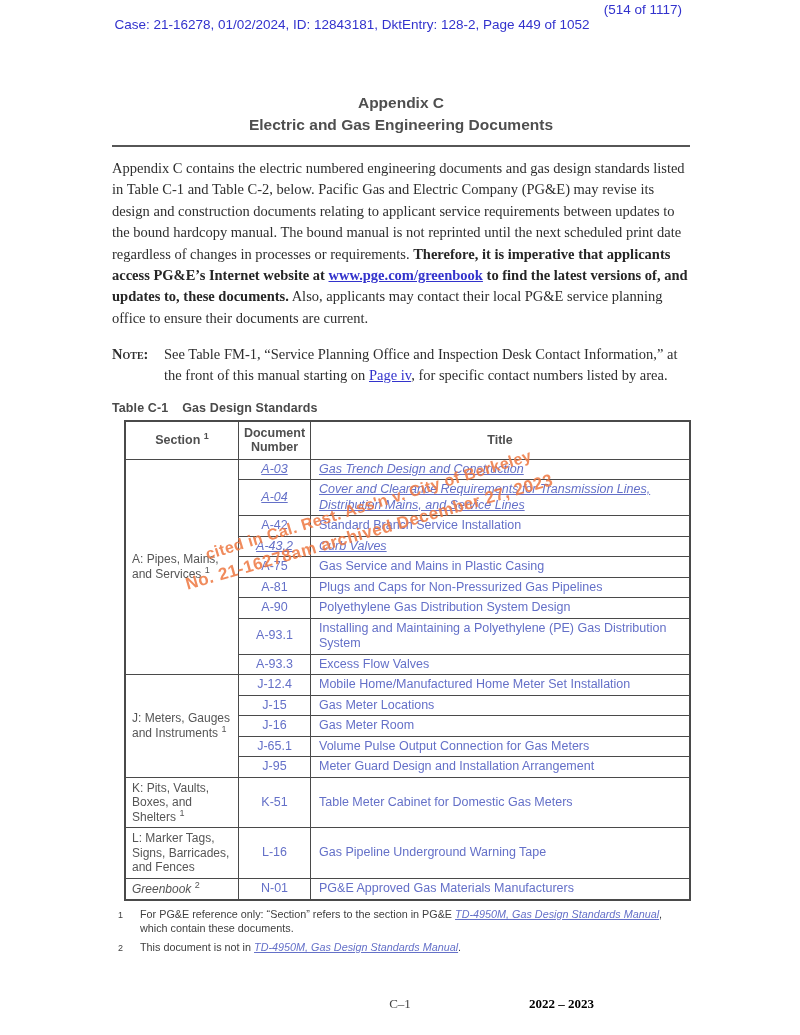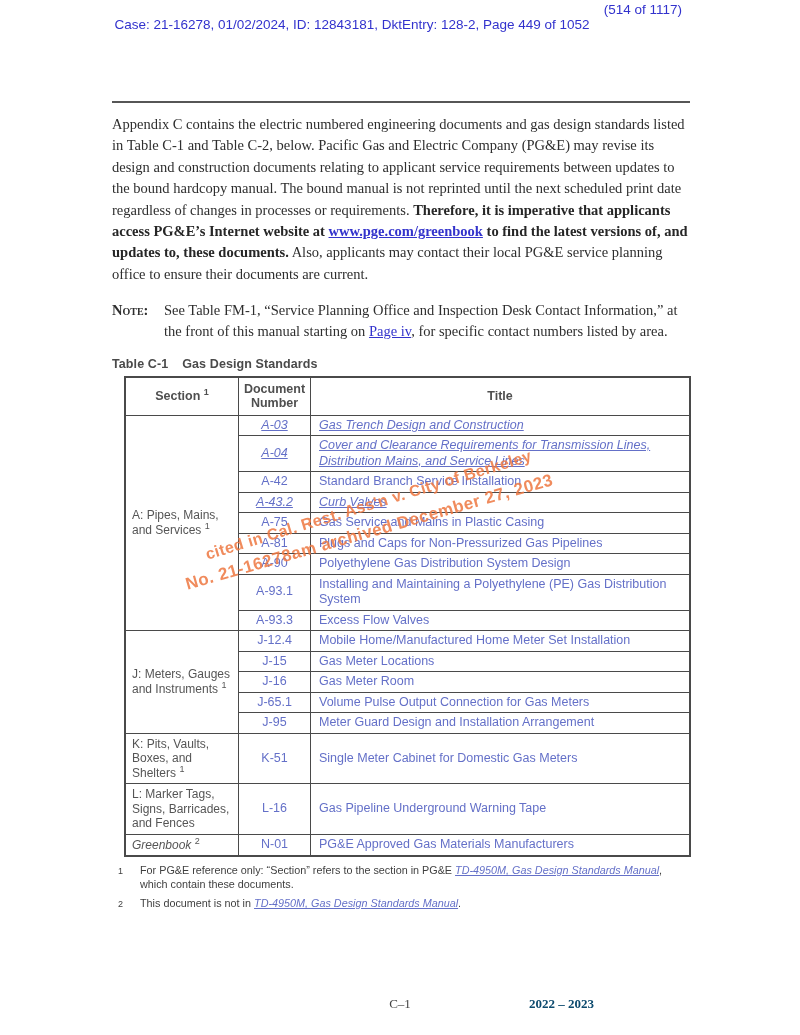"Appendix C" div.doc-title { html: none -> <div> <div>Appendix C</div> <div>Electric and Gas Engineering Documents</div> </div> }
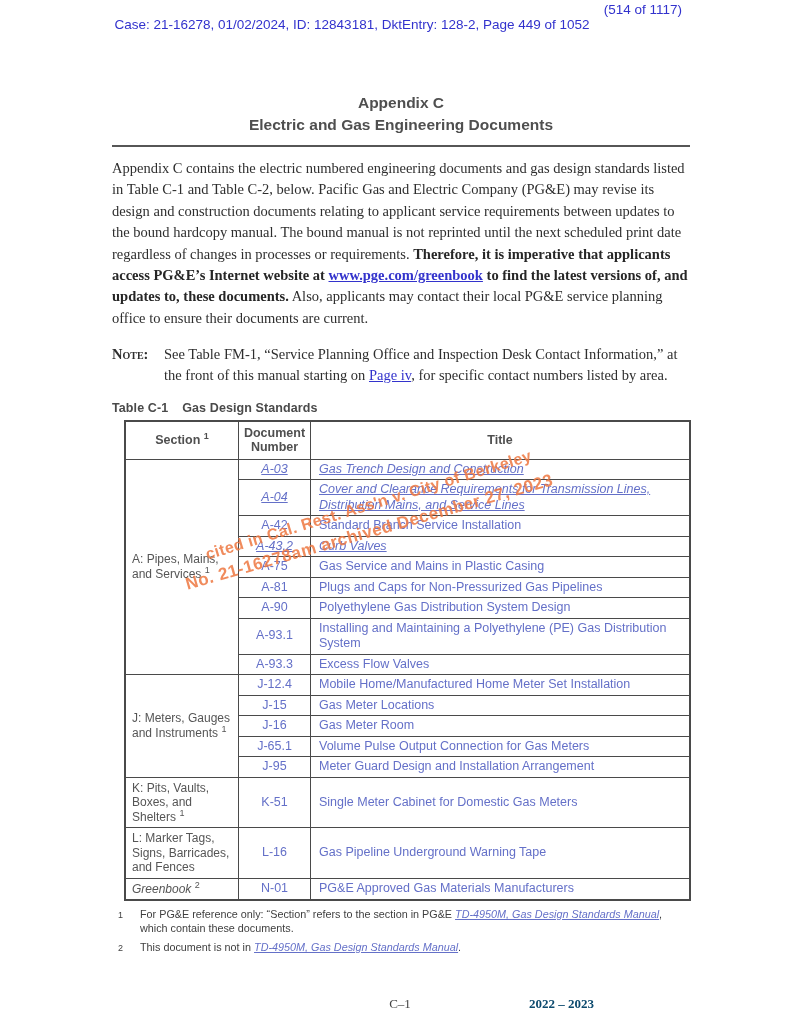"Single Meter Cabinet for Domestic" span { text: Single -> Table }
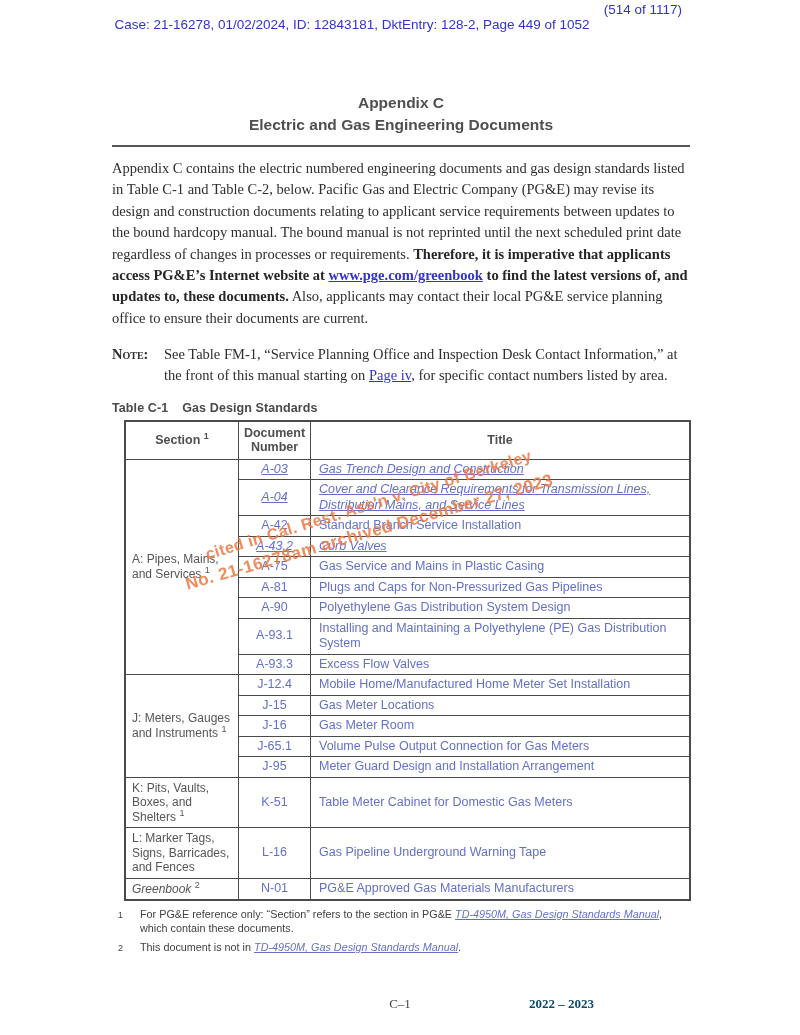"2022 – 2023" .footer-years { color: #0c4a6e -> #000000 }
